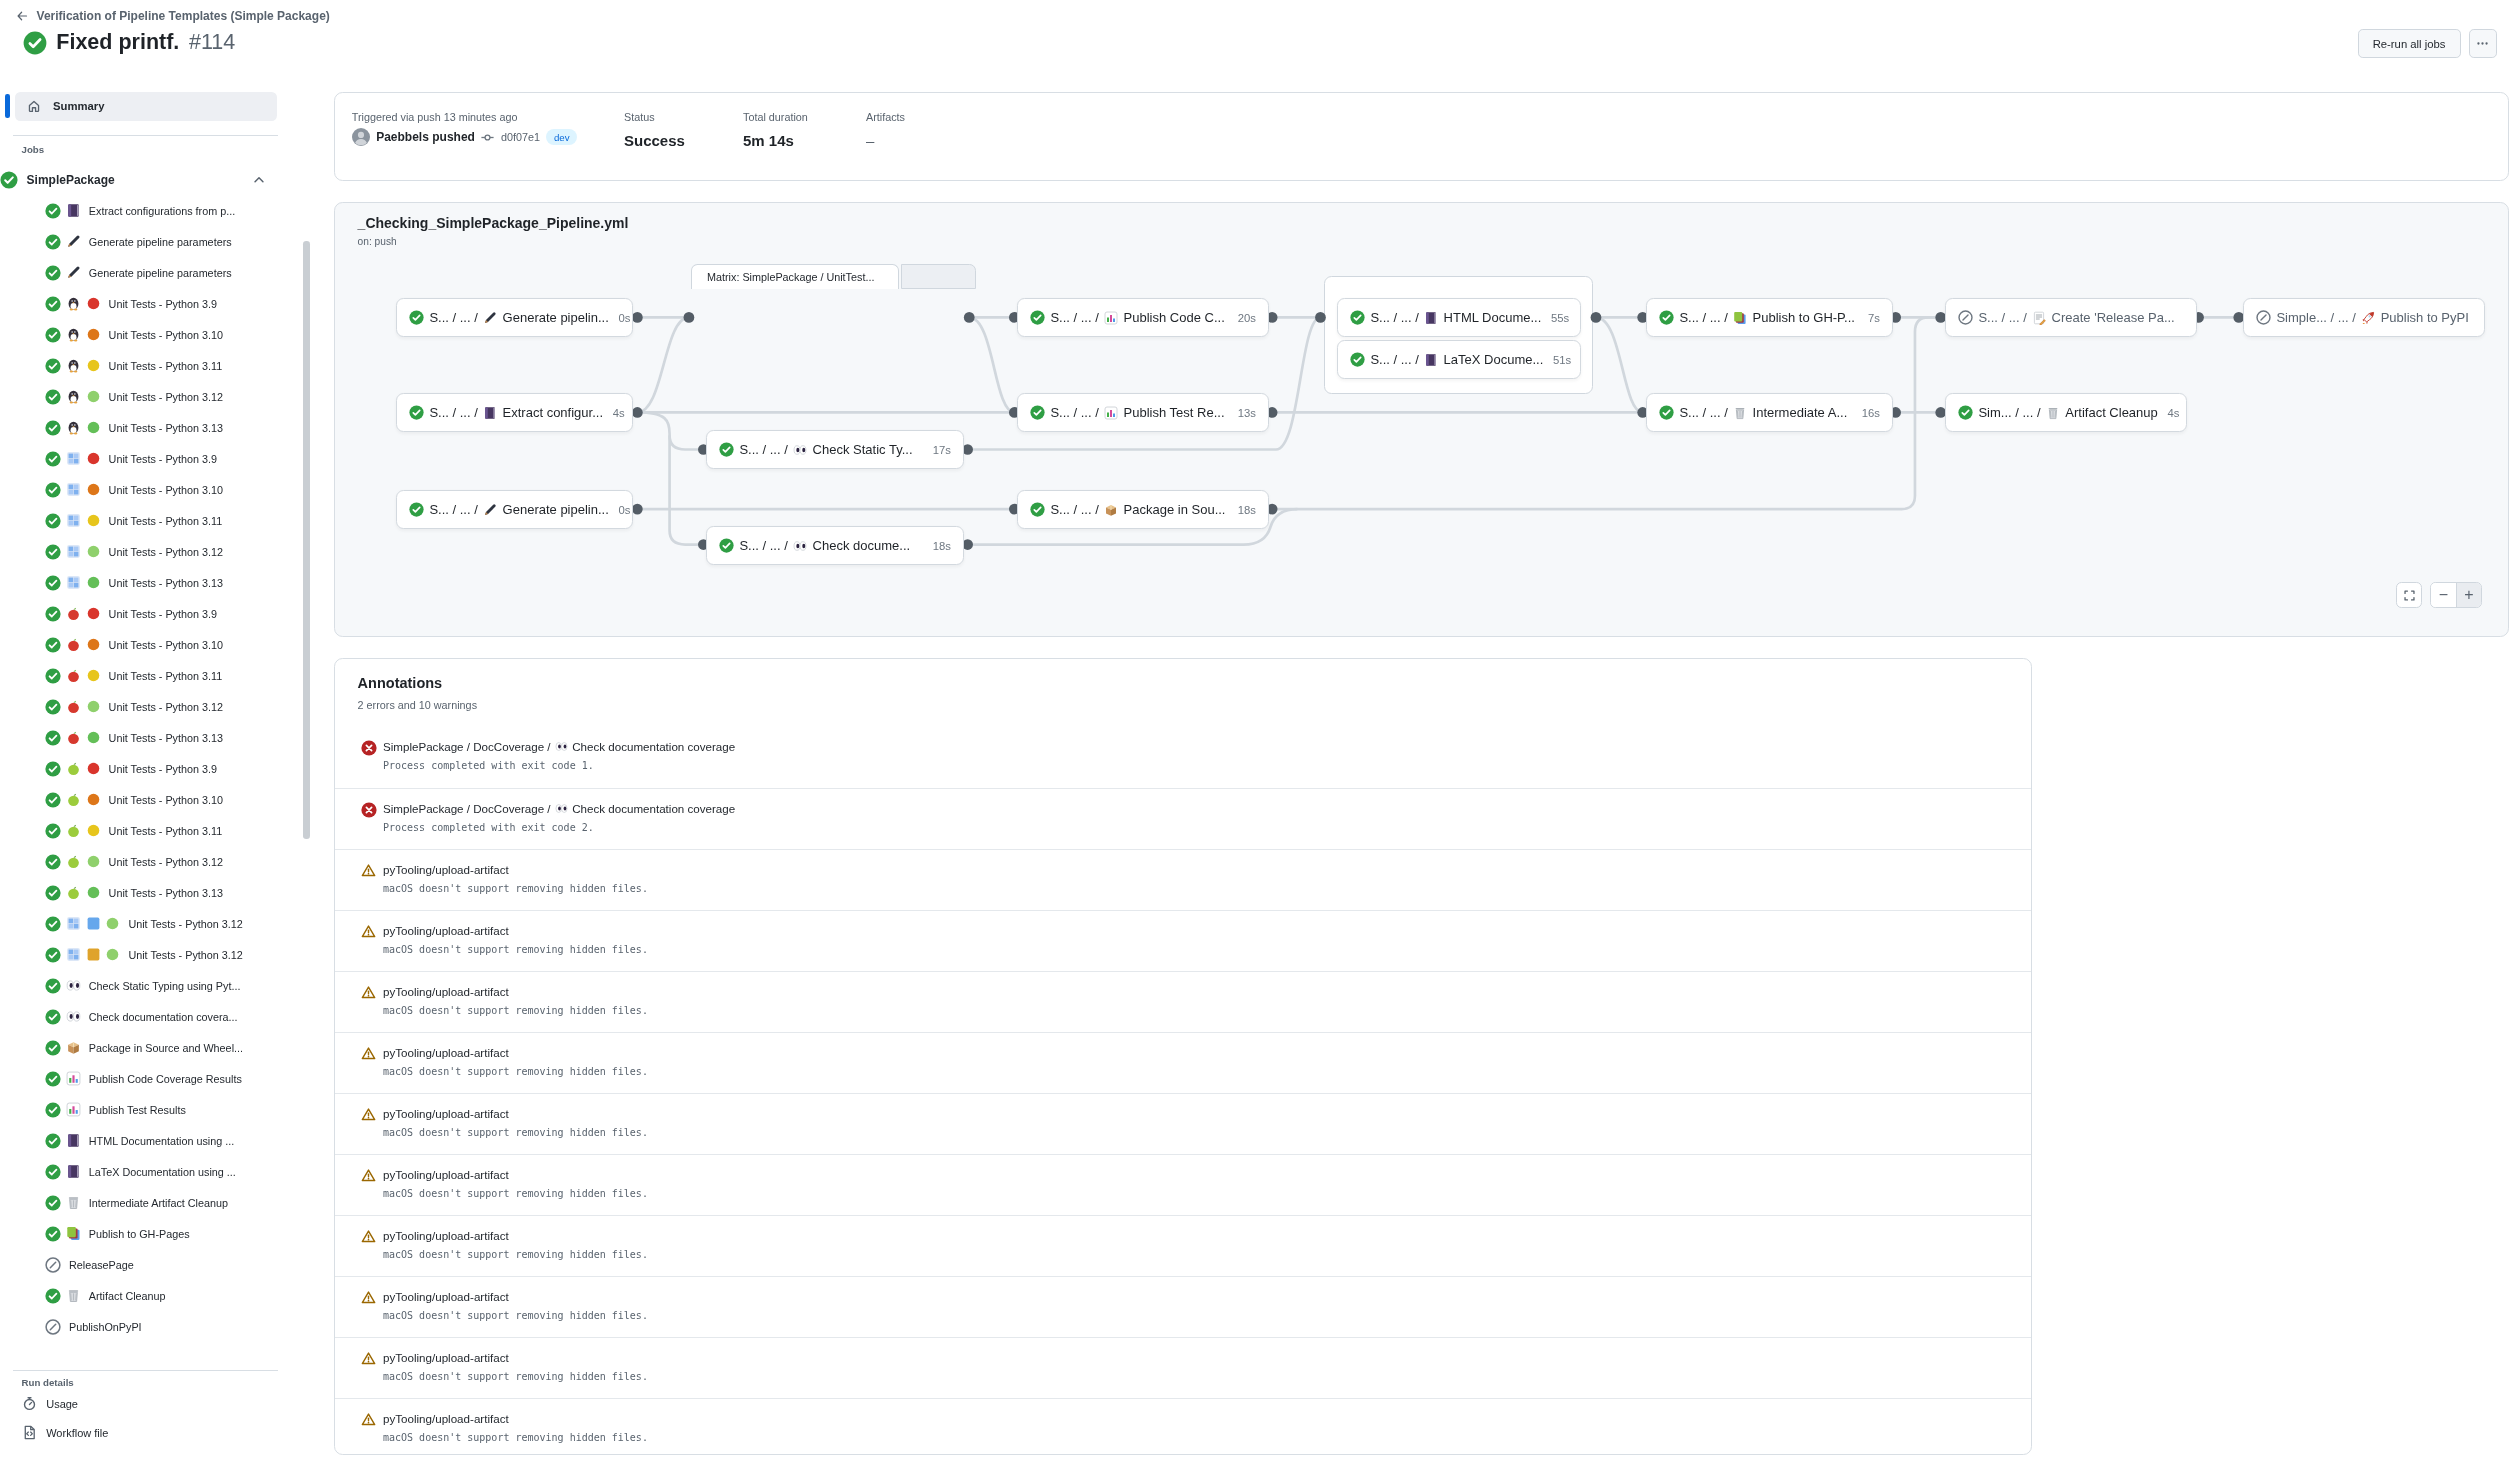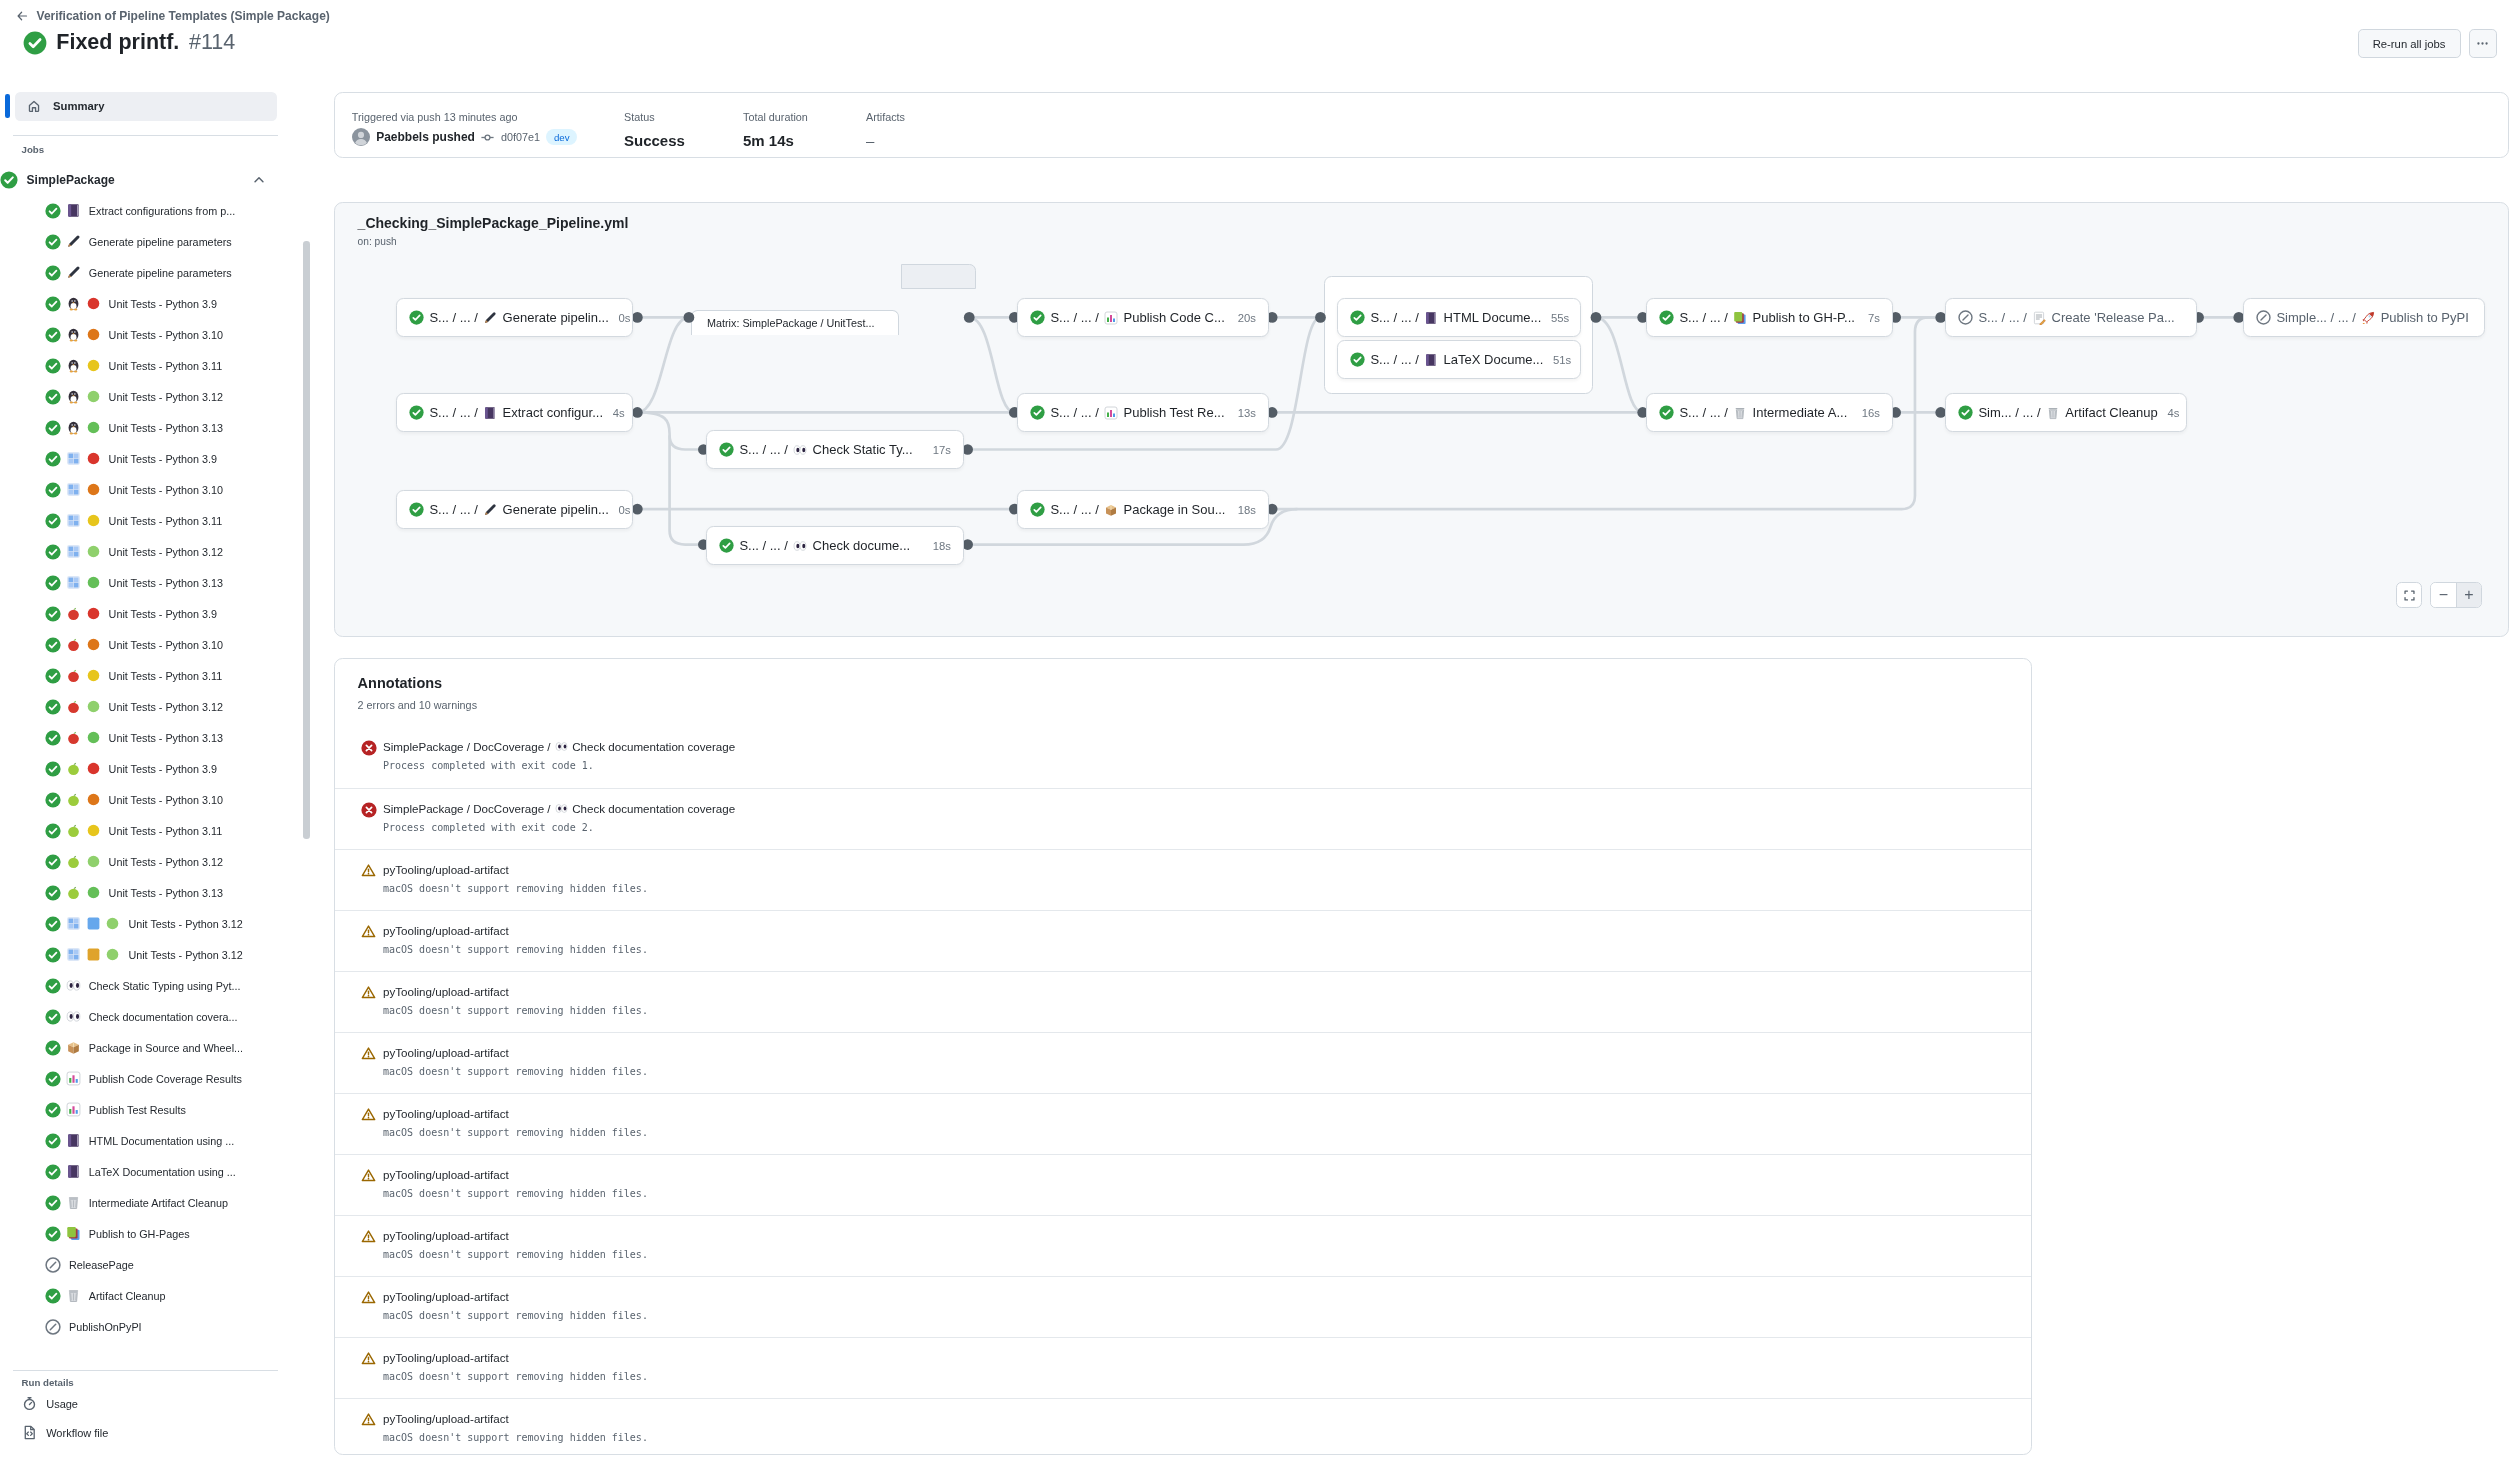"Triggered via push 13 minutes" .run-info { height: 66px -> 89px }
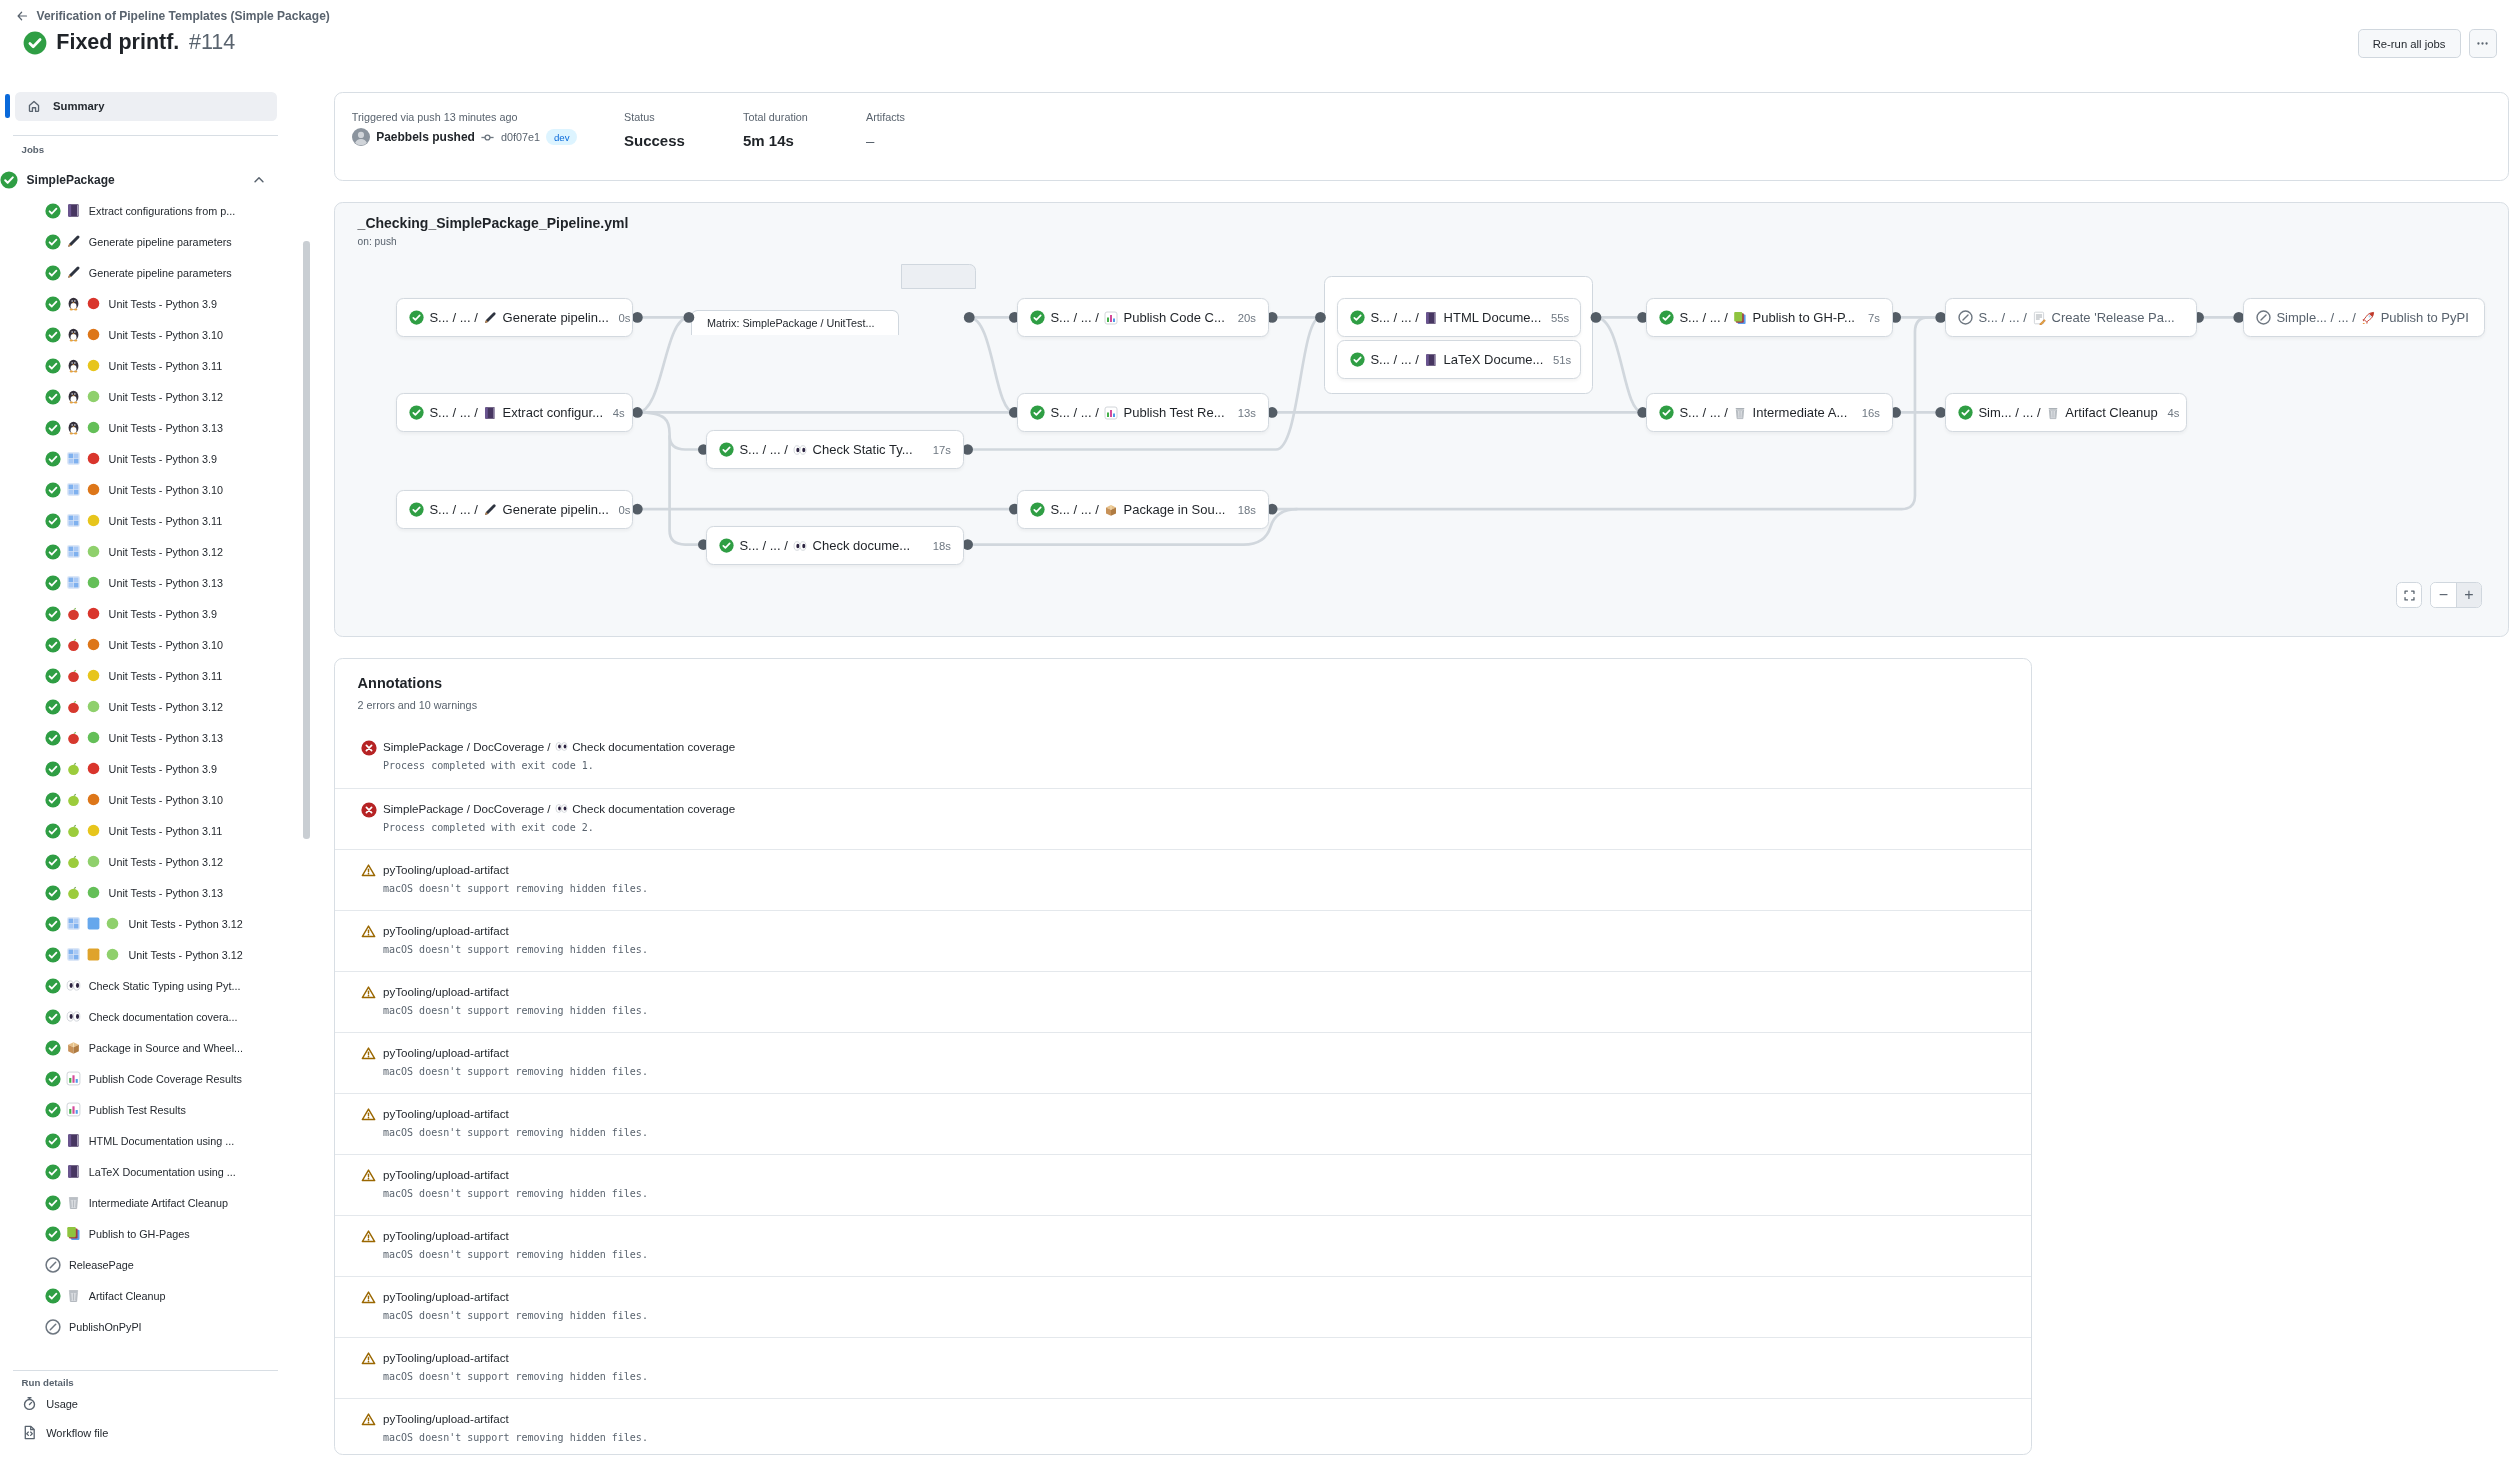"Matrix: SimplePackage / UnitTest..." .matrix-tab { margin-top: 46px -> none }
